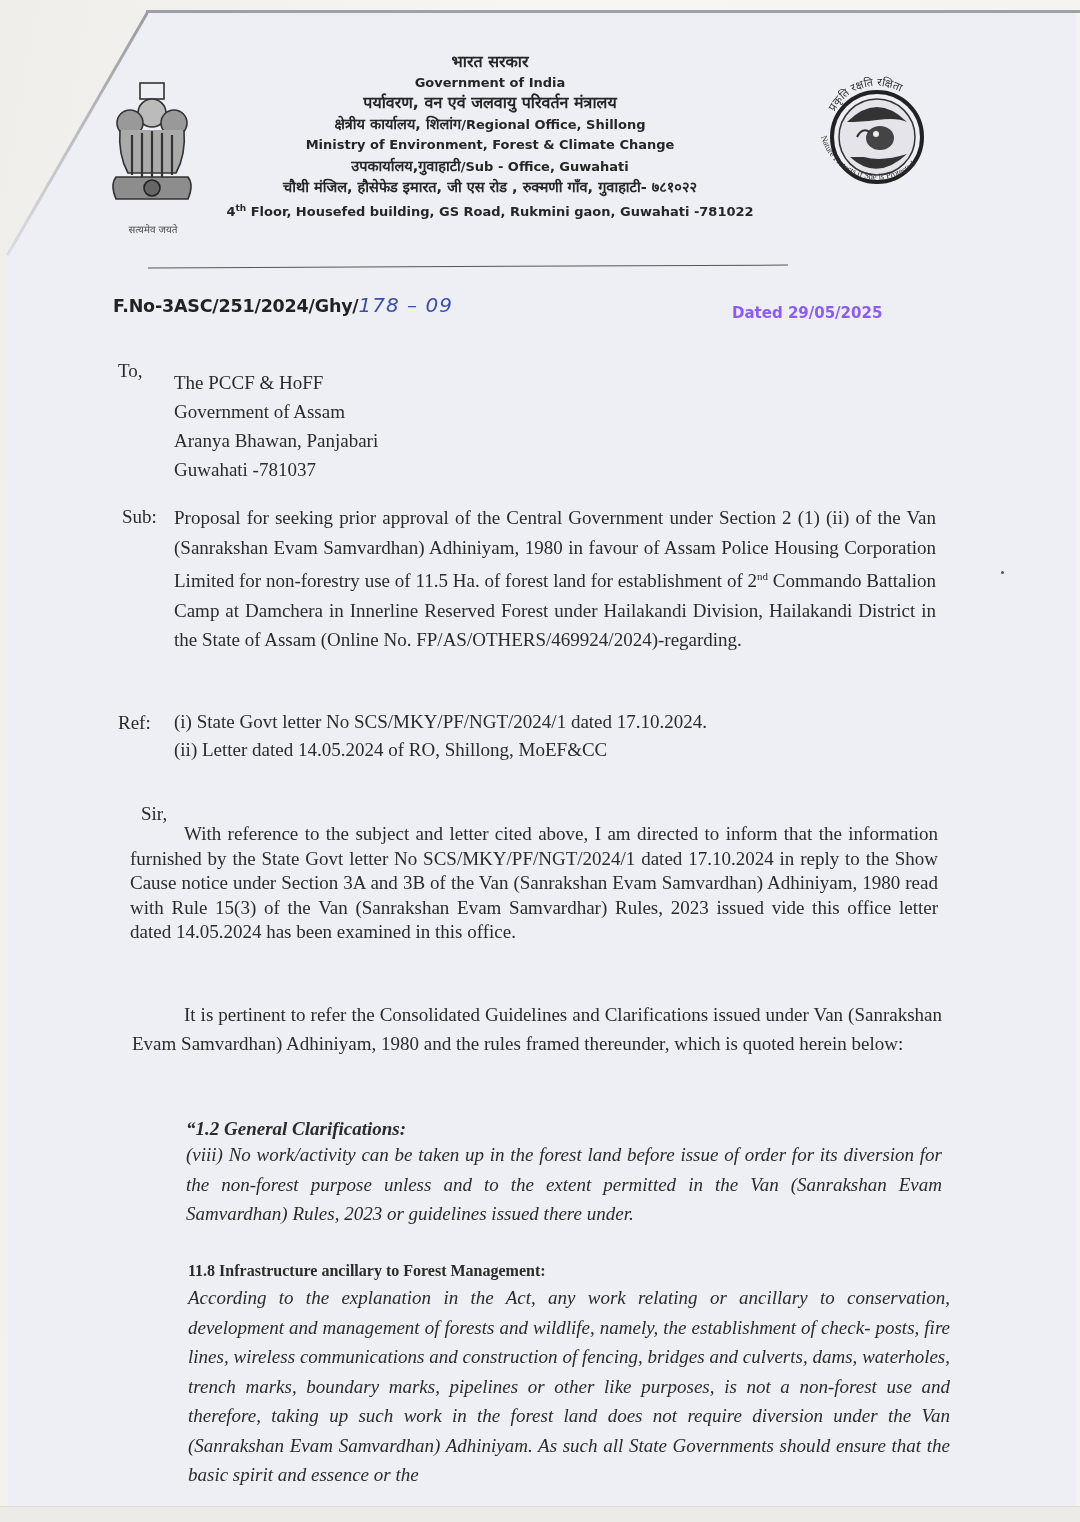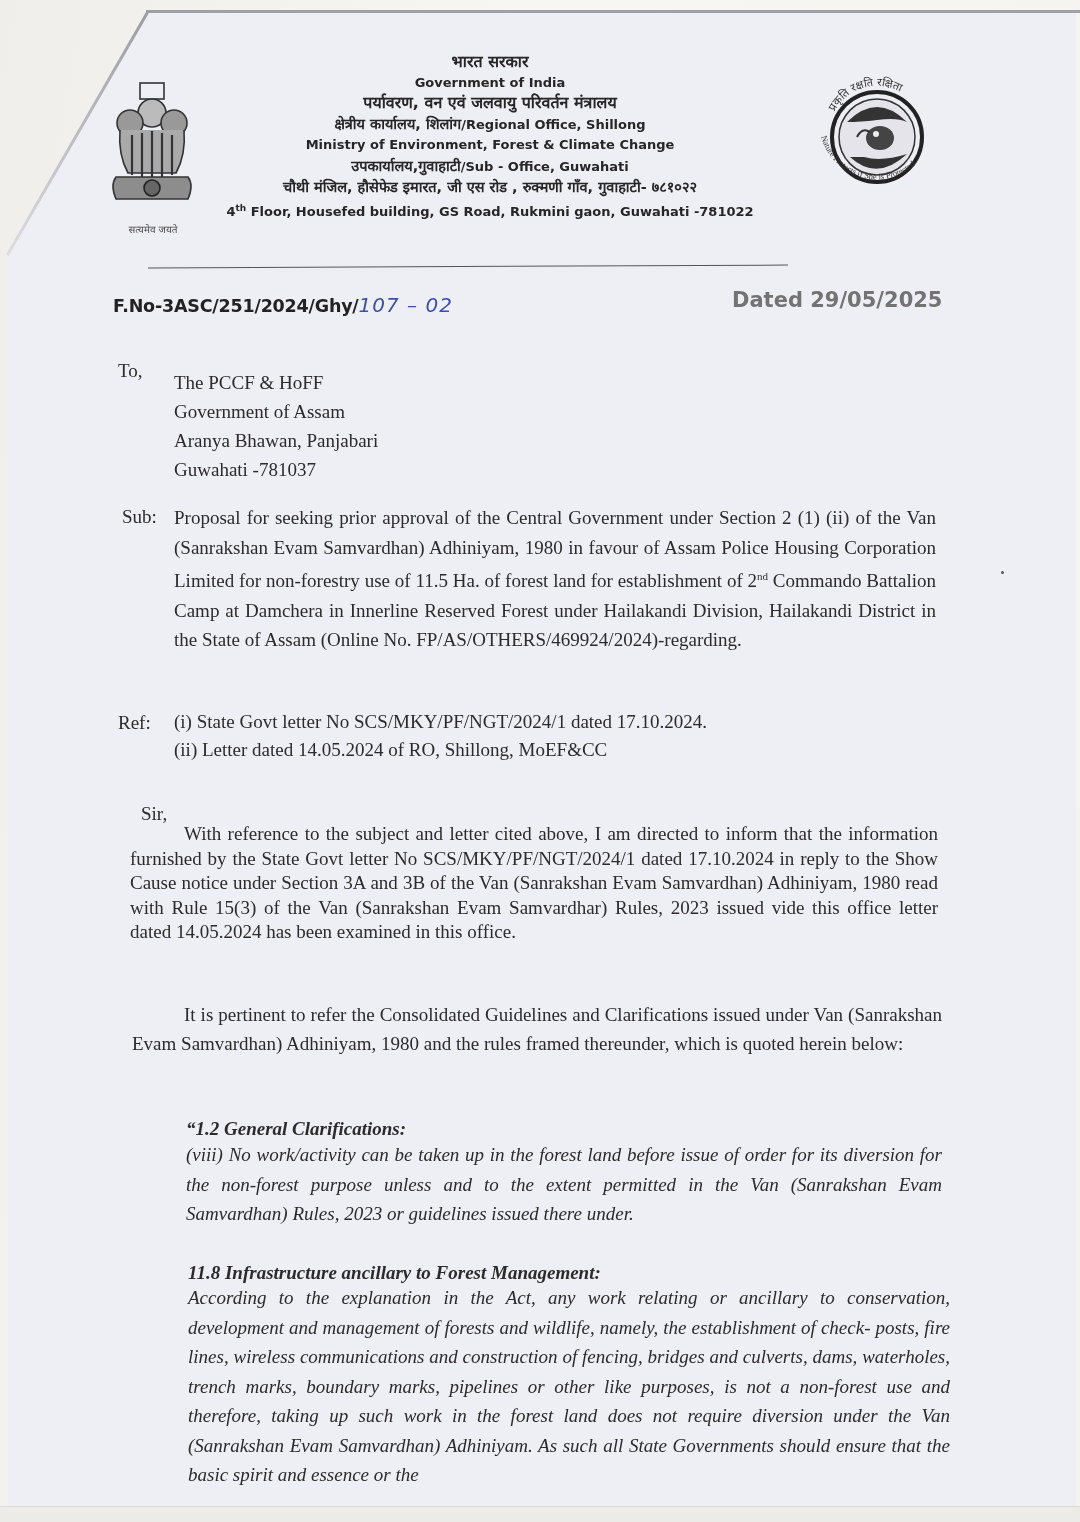"107 – 02" span.handwritten { text: 107 – 02 -> 178 – 09 }
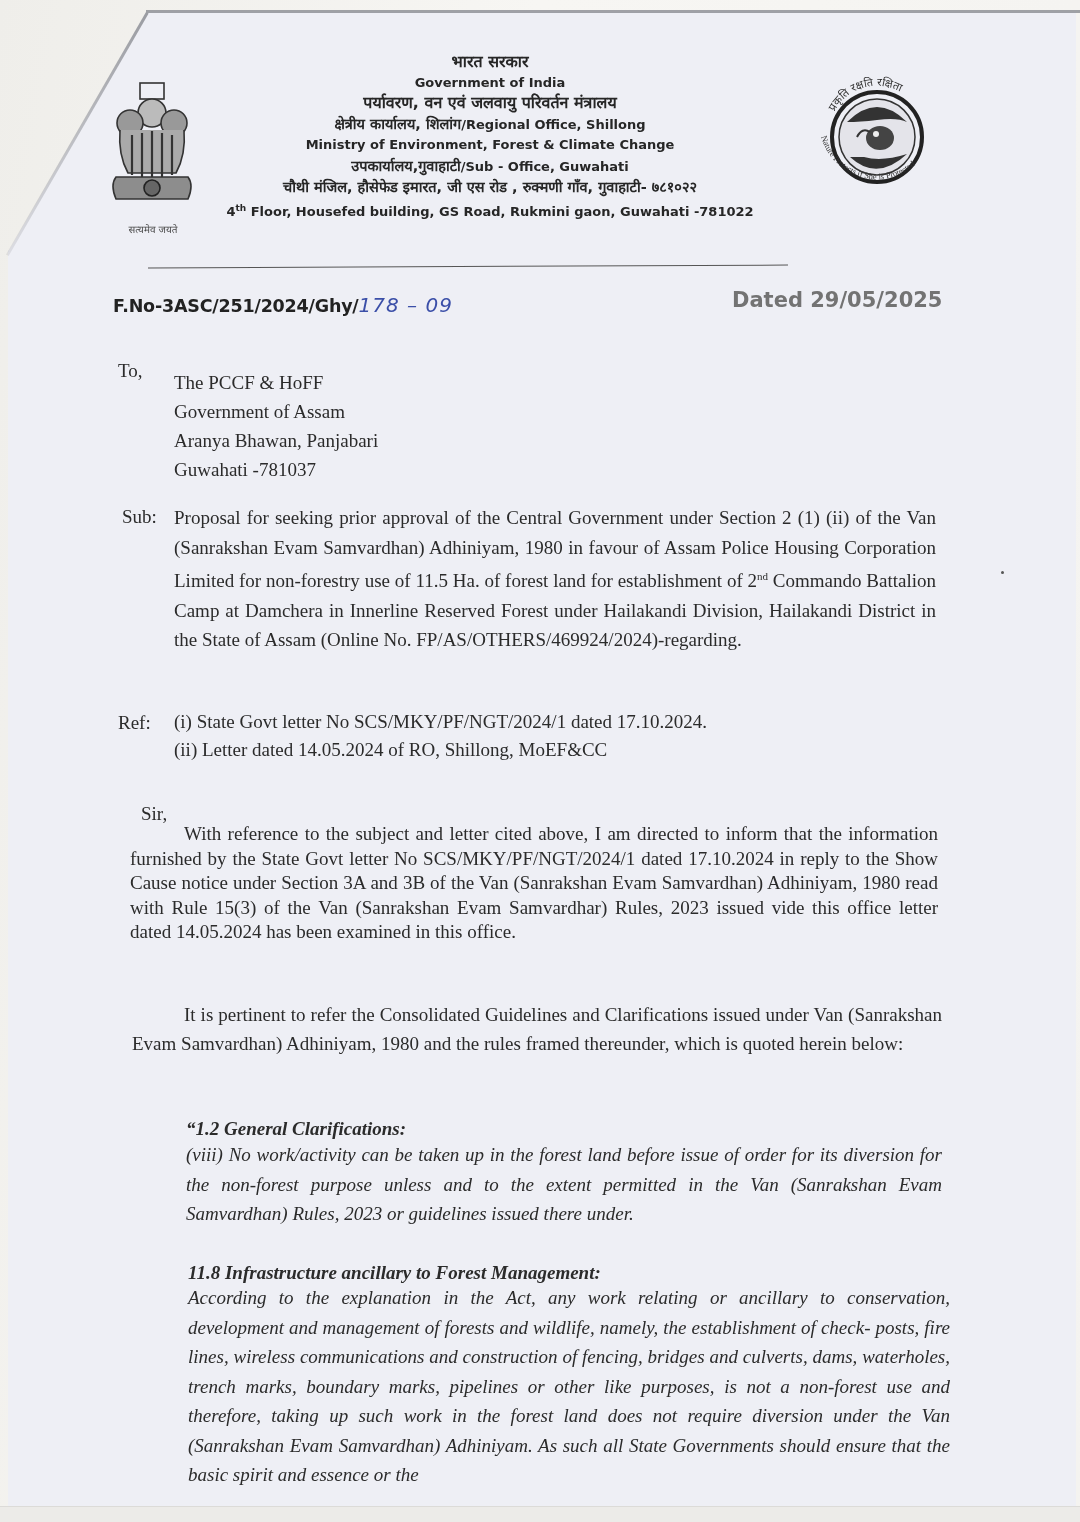"Dated 29/05/2025" .dated { color: #737373 -> #8b5cf6; font-size: 21px -> 15px; top: 288px -> 304px }
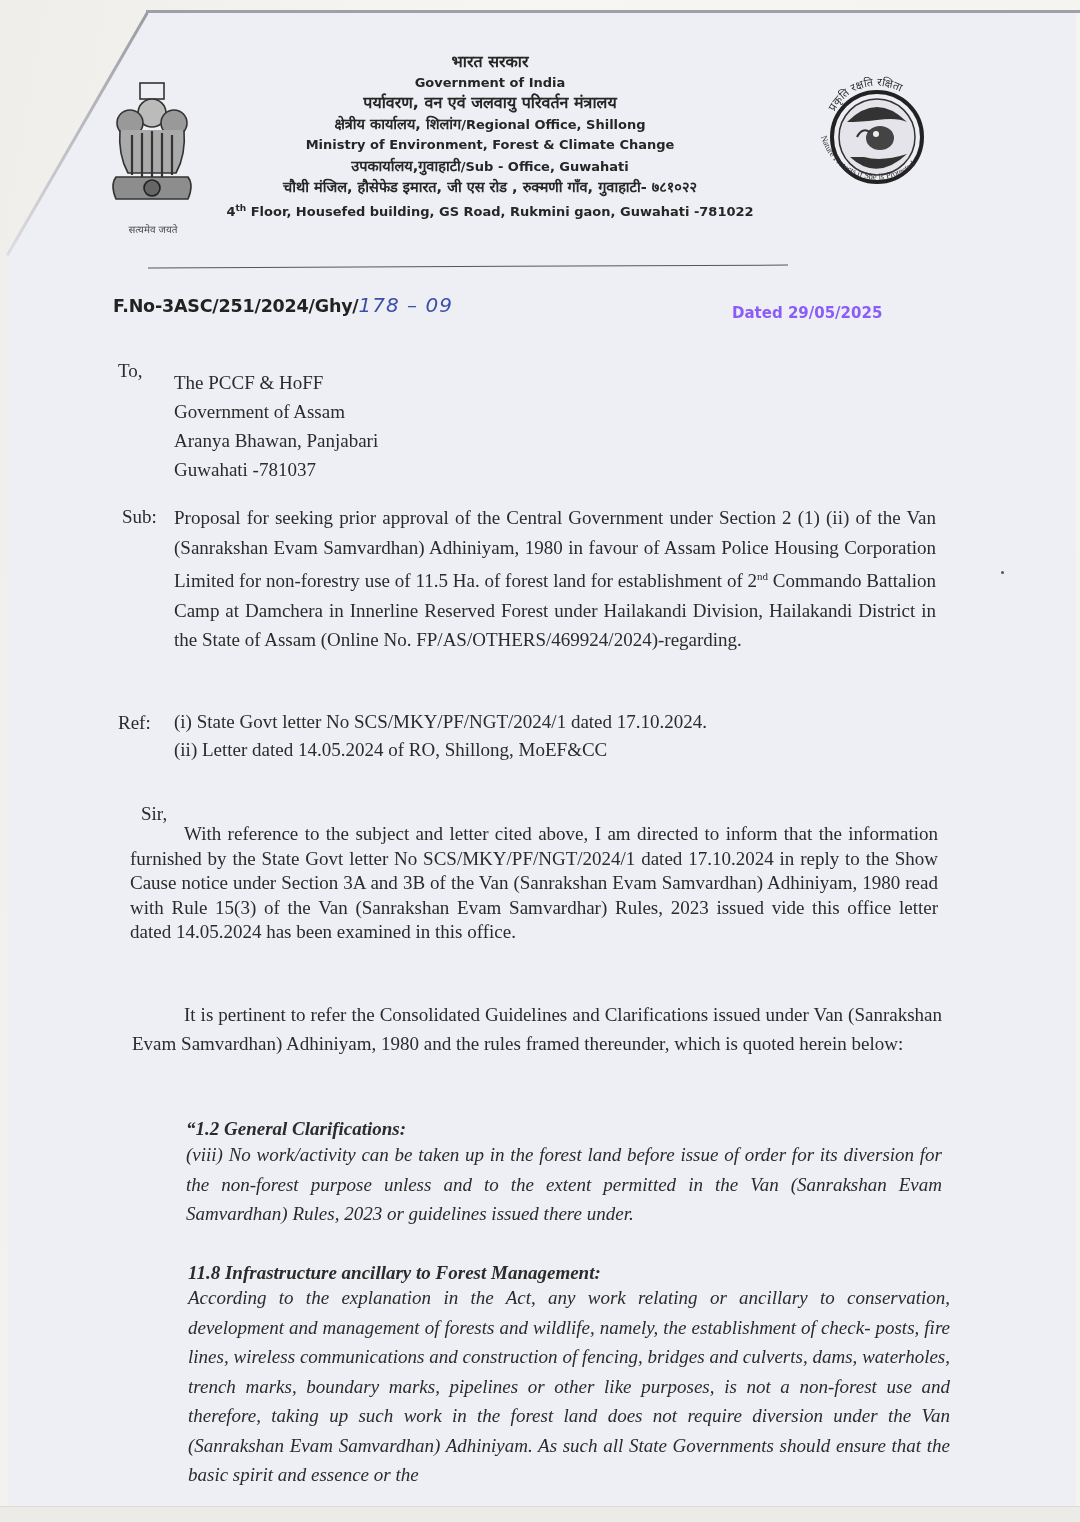"11.8 Infrastructure ancillary to Forest" .quote-heading2 { font-size: 19px -> 16px; font-style: italic -> none }
